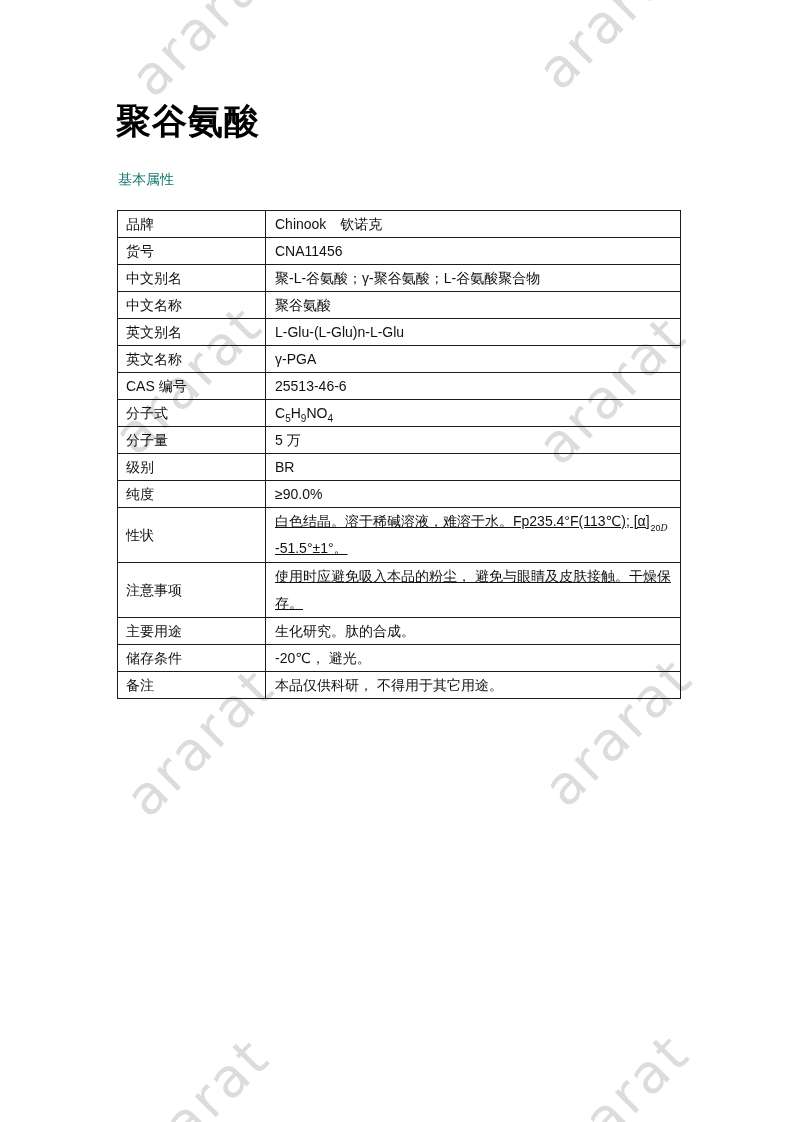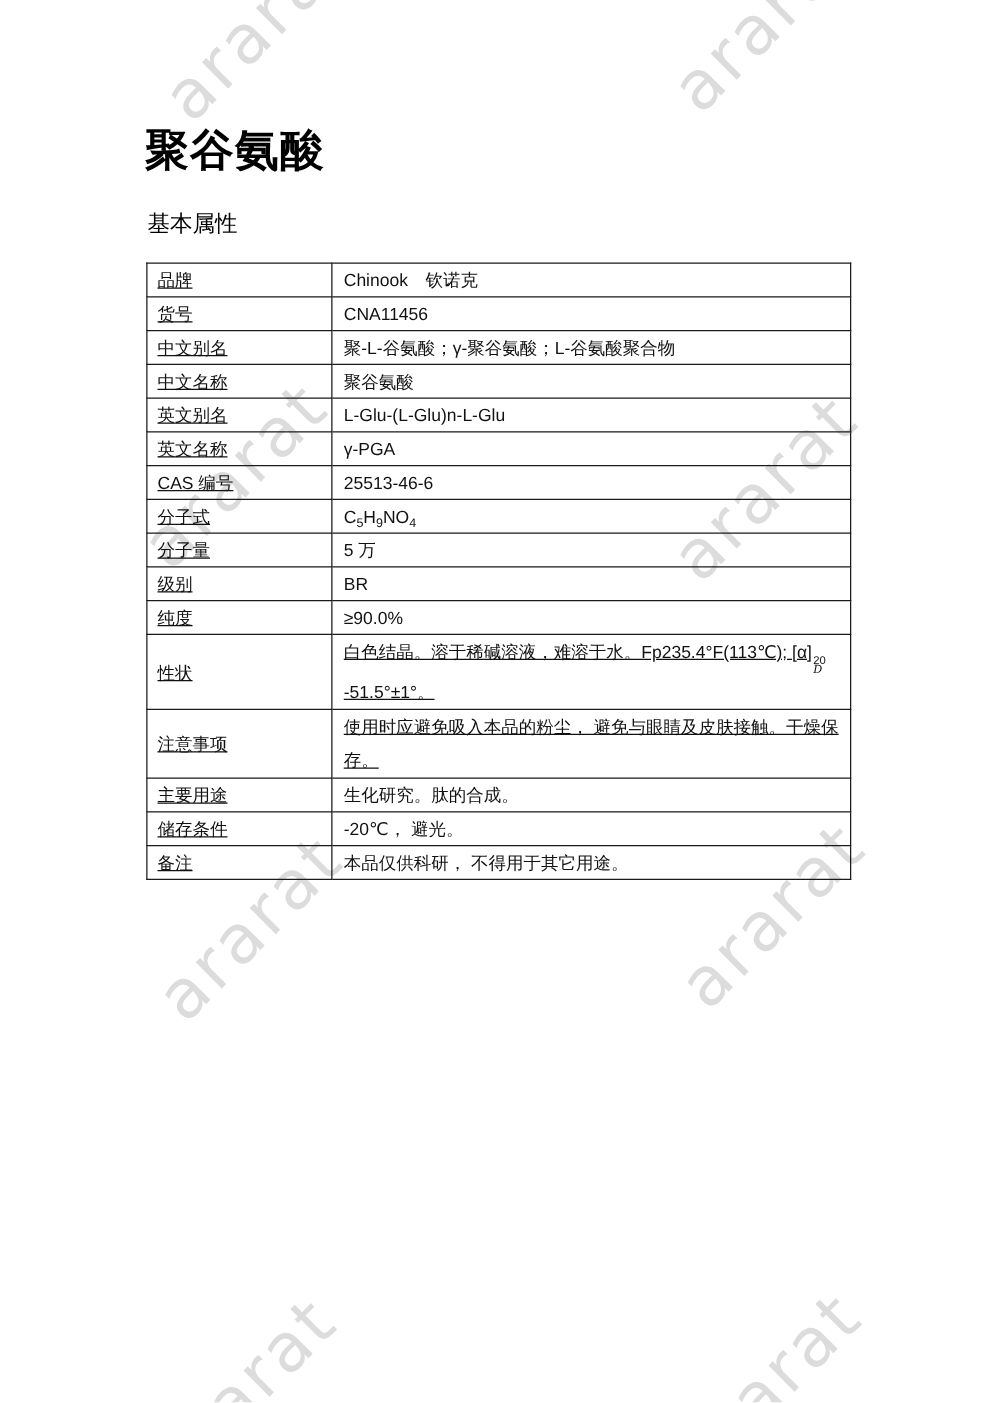"基本属性" .section-heading { color: #000000 -> #0f766e; font-size: 18px -> 14px }
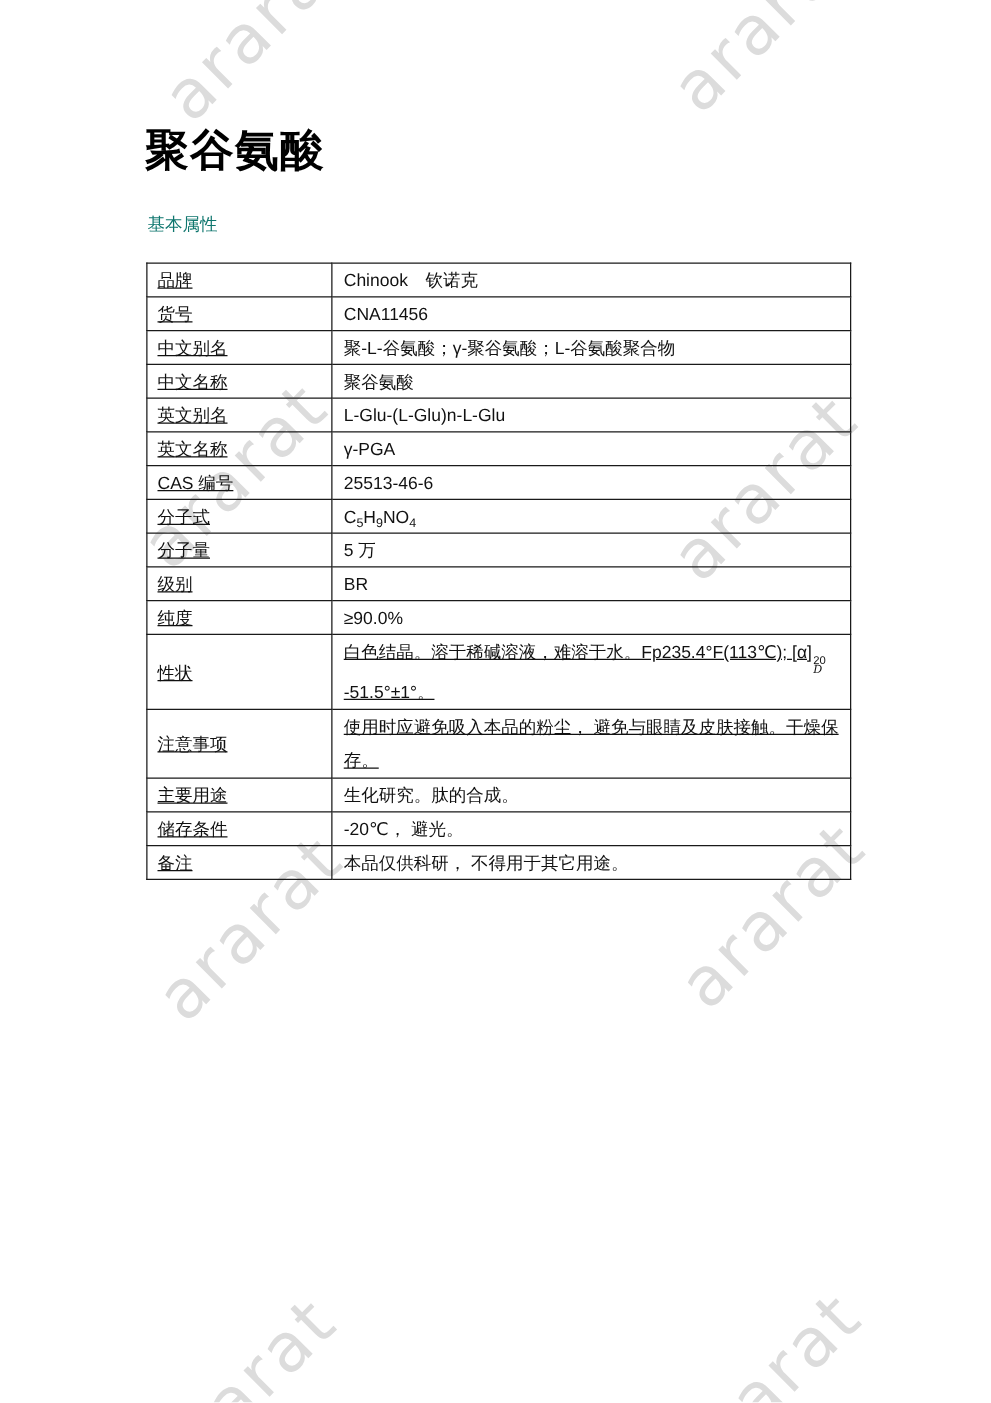"品牌" td.lbl { text-decoration: underline -> none }
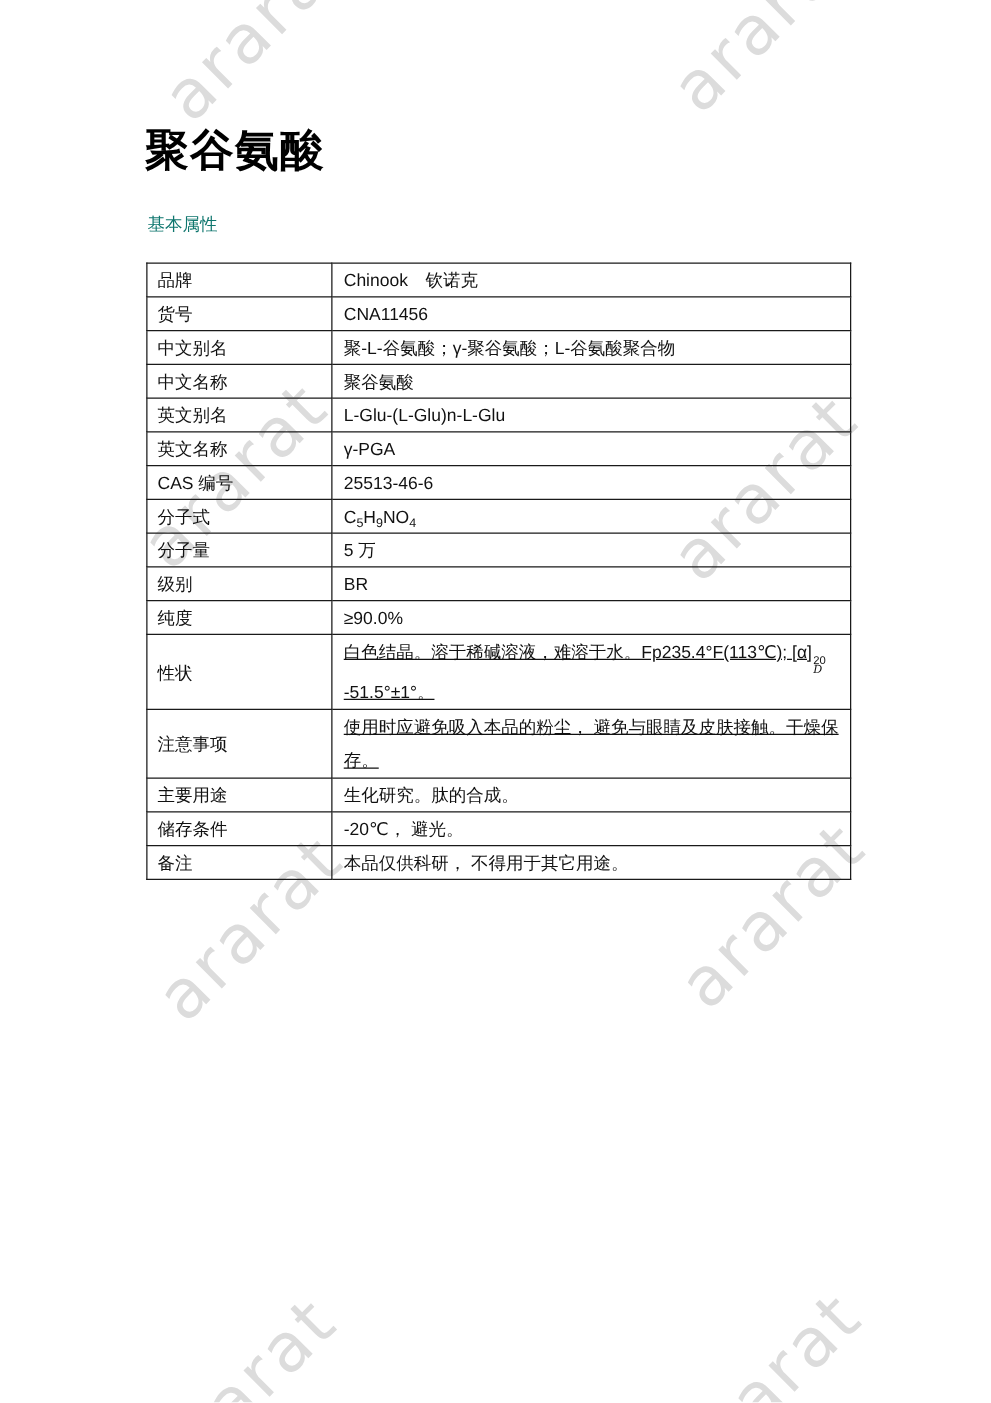"20" .stack { flex-direction: column -> row }
